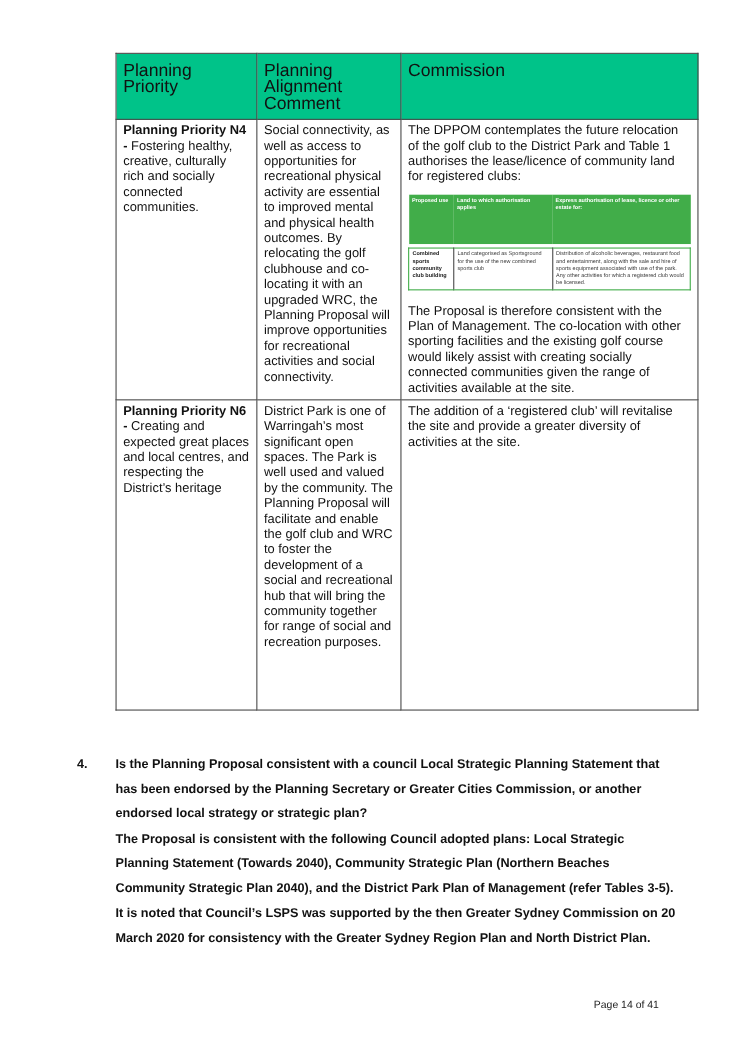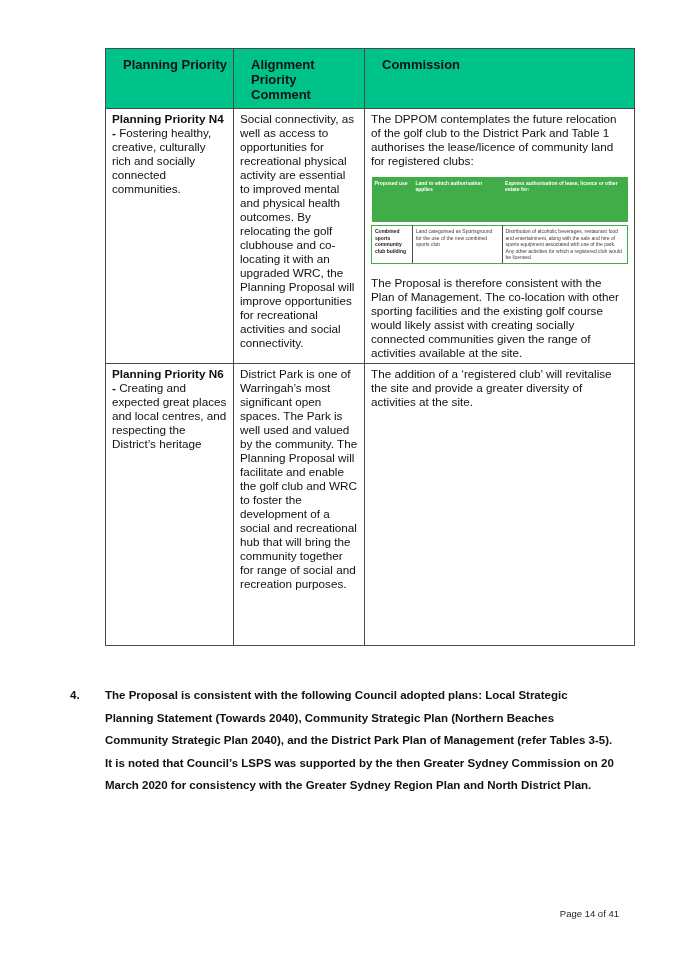"Planning Priority" .main-table th { font-size: 13px -> 16px; font-weight: bold -> normal; padding: 8px 6px 6px 17px -> 8px 6px 6px 6px }
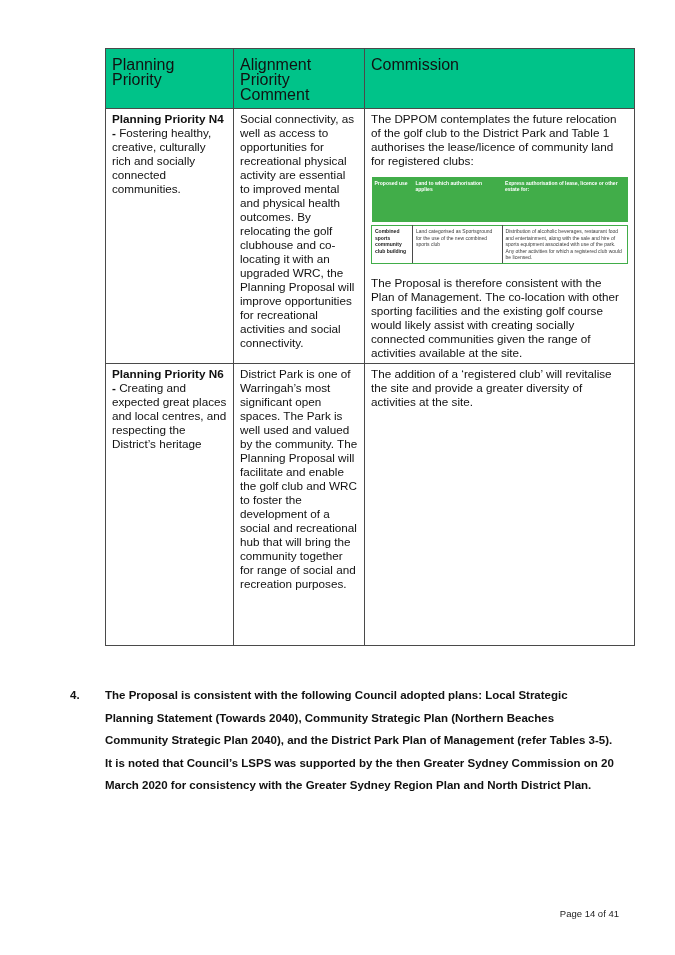"Alignment Priority Comment" th { text: Alignment Priority -> Planning Alignment }
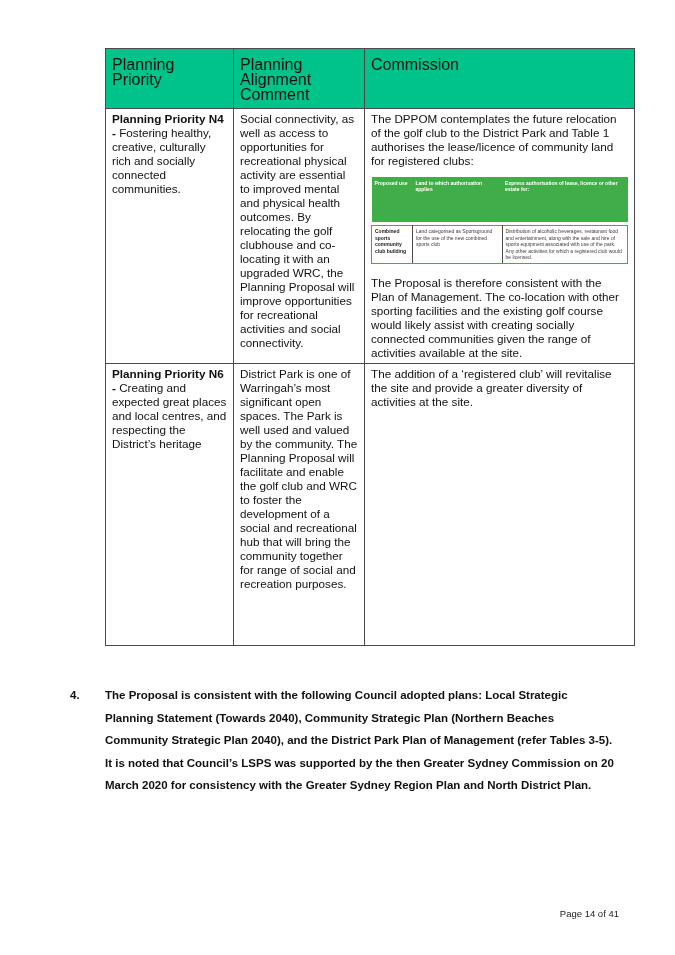"Is the Planning Proposal consistent" p.question { html: none -> <p>Is the Planning Proposal consistent with a council Local Strategic Planning Statement that has been endorsed by the Planning Secretary or Greater Cities Commission, or another endorsed local strategy or strategic plan?</p> }
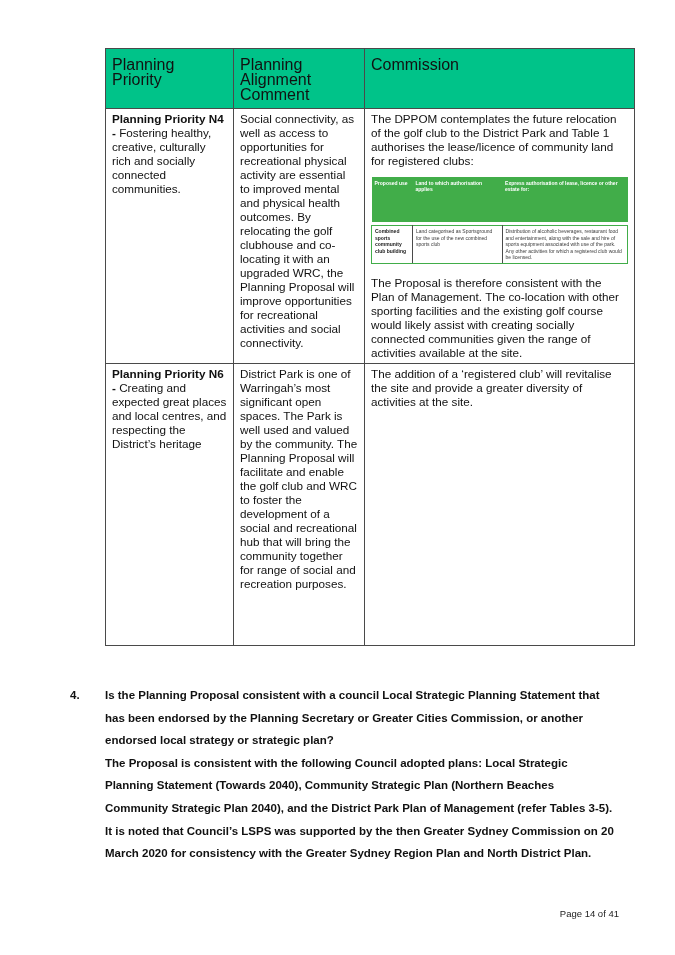"Page 14 of 41" .footer { right: 56px -> 76px }
